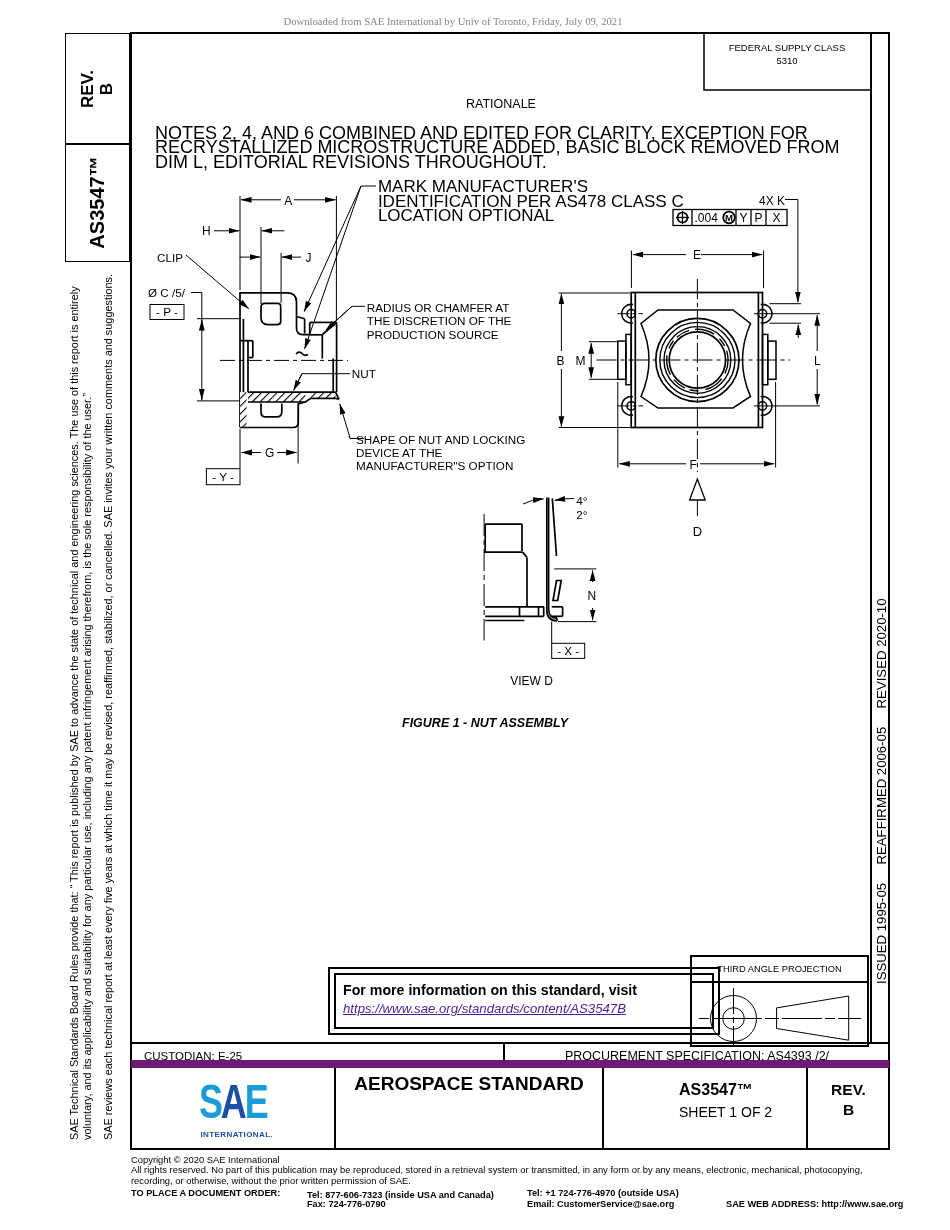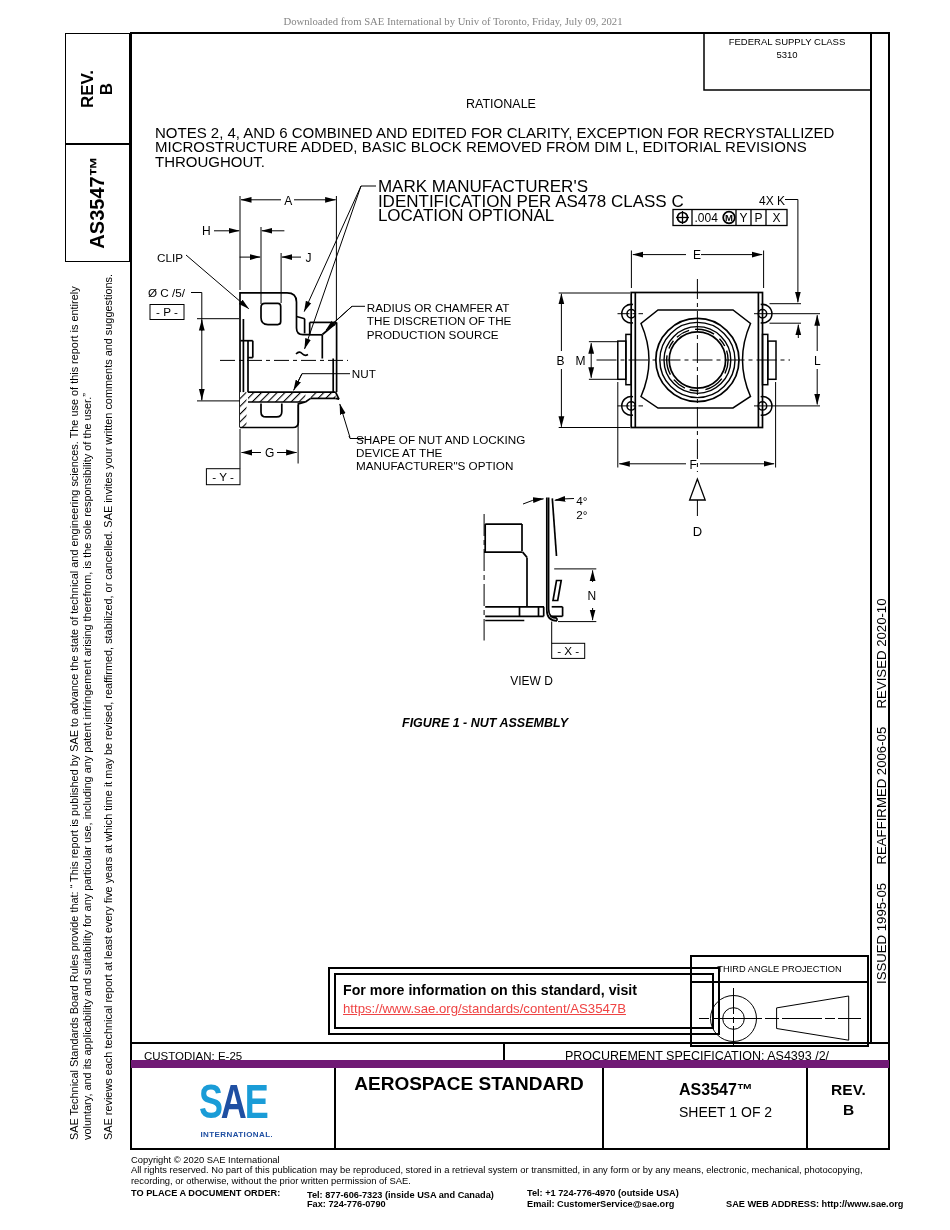"FEDERAL SUPPLY CLASS" div.abs { top: 36px -> 42px }
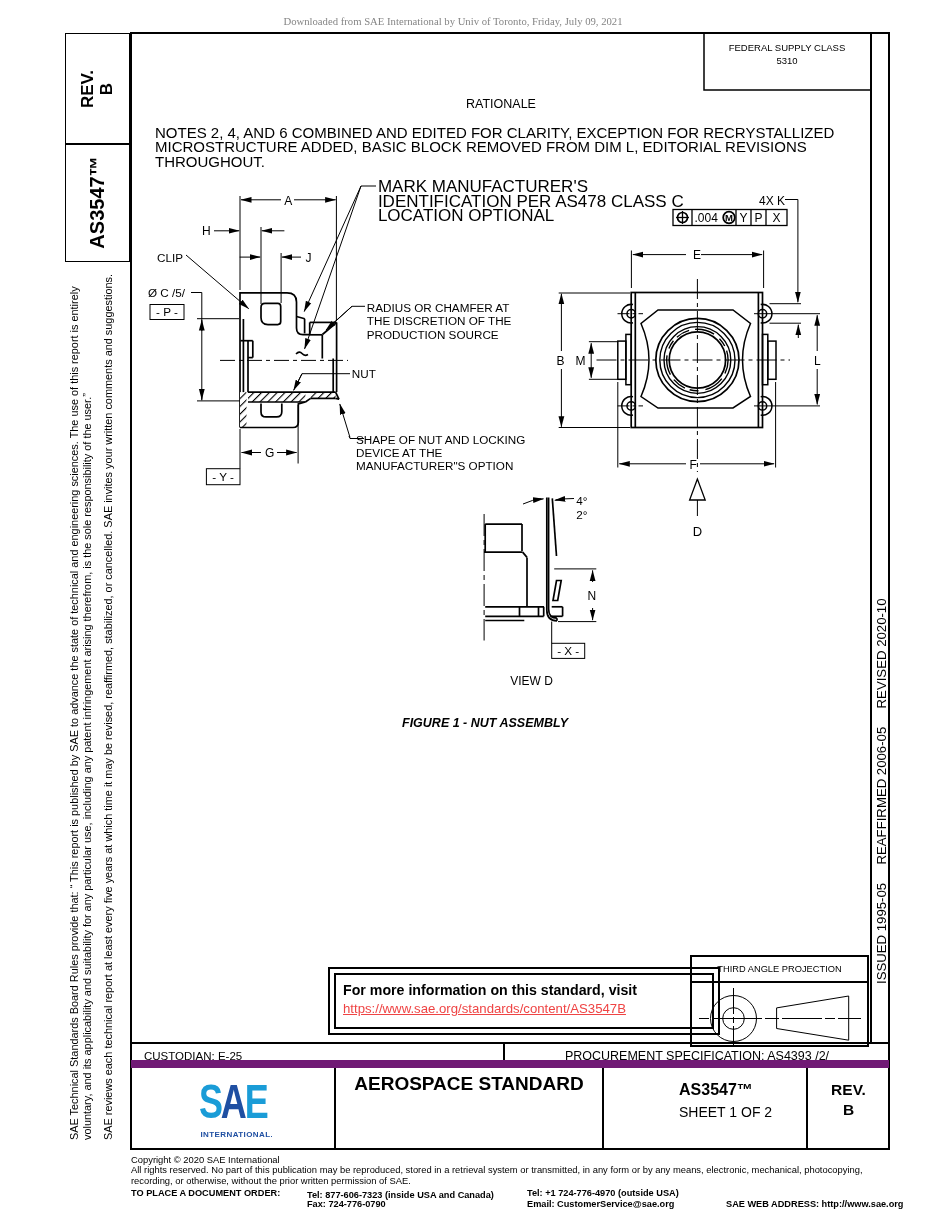"NOTES 2, 4, AND 6" div.abs { font-size: 15px -> 18px }
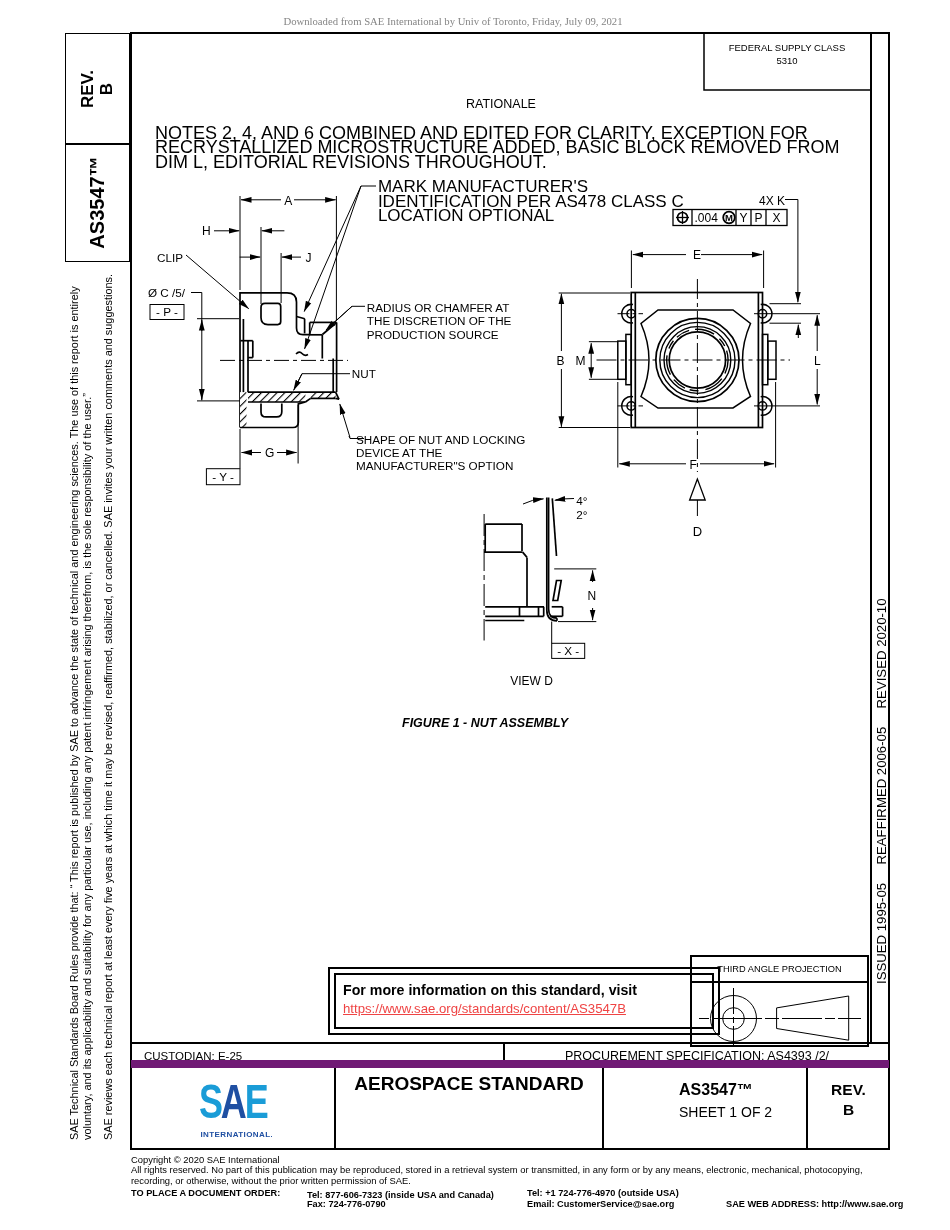"https://www.sae.org/standards/content/AS" div { color: #ef4444 -> #4c1d95; font-style: none -> italic }
